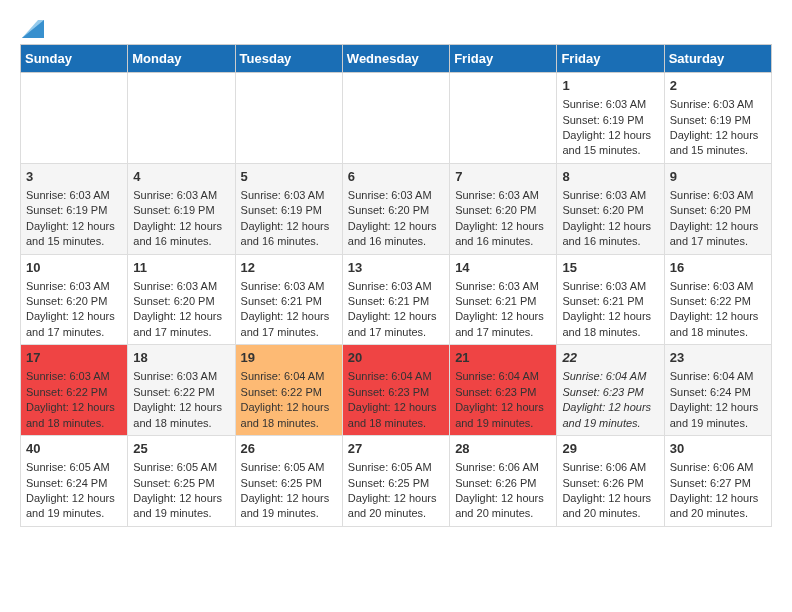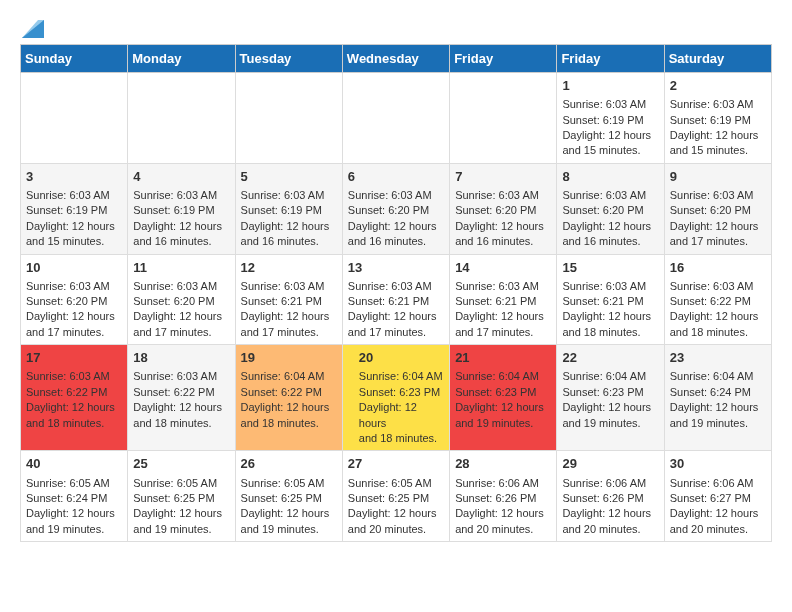"20" td { background: #fde047 -> #ef4444; padding-left: 16px -> none }
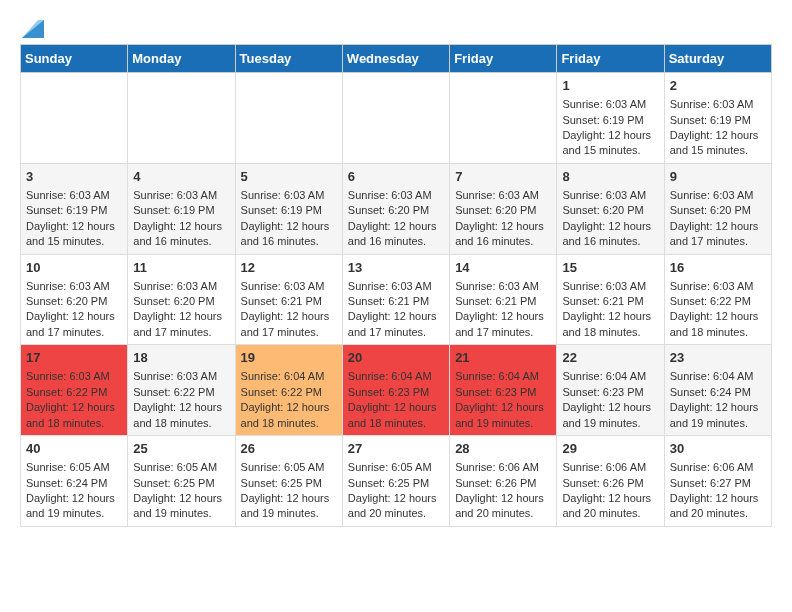"22" td { font-style: none -> italic }
